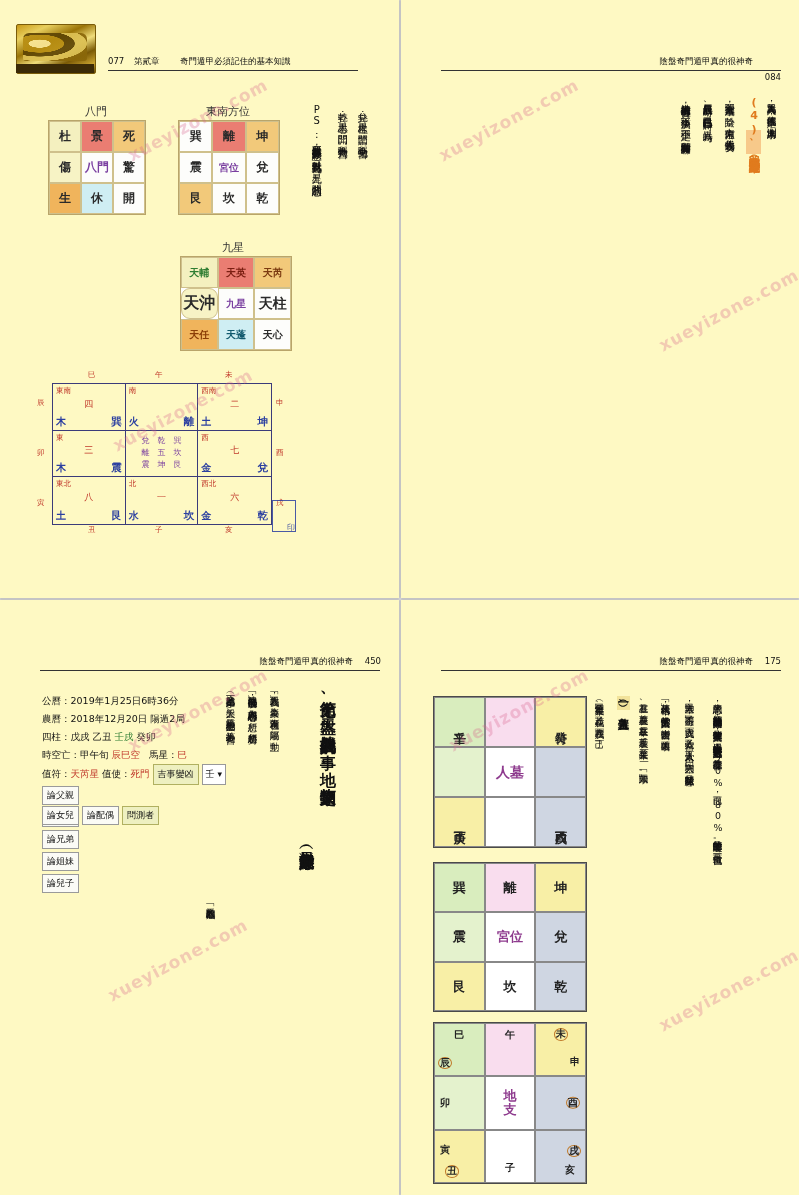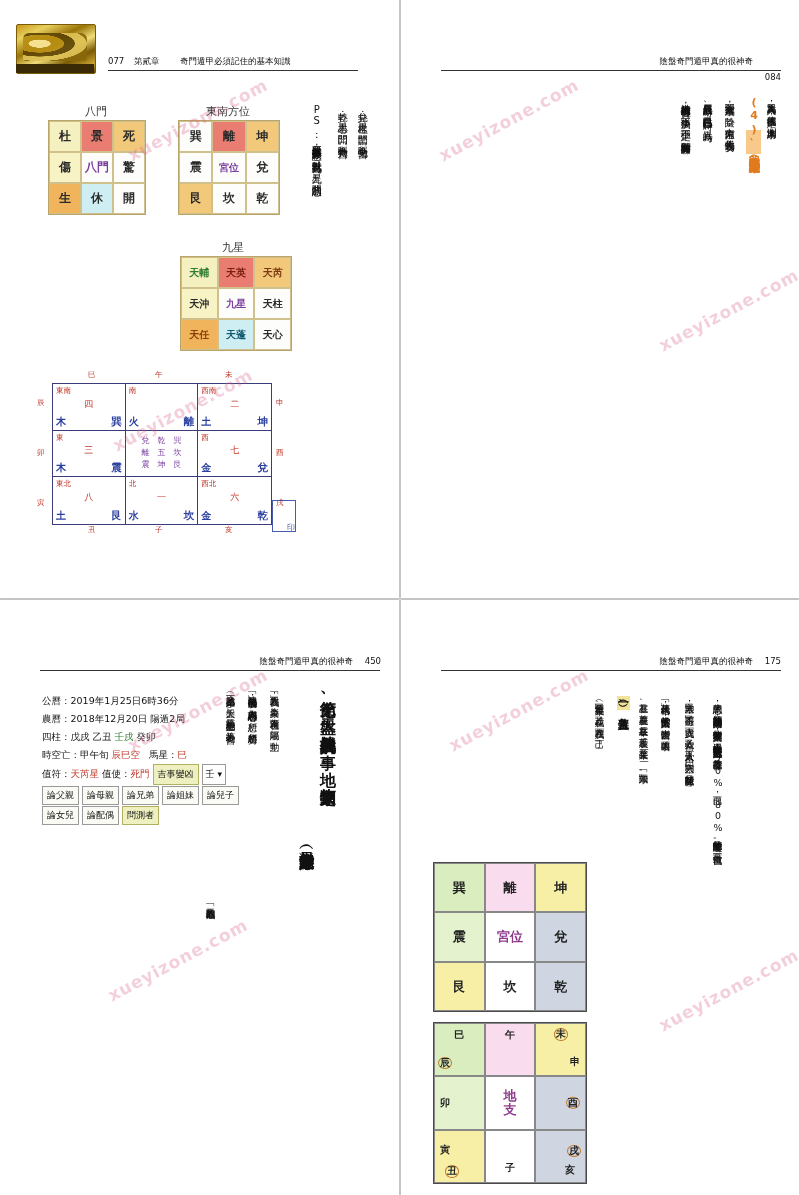"077" .page { background: #ffffff -> #fef9c3 }
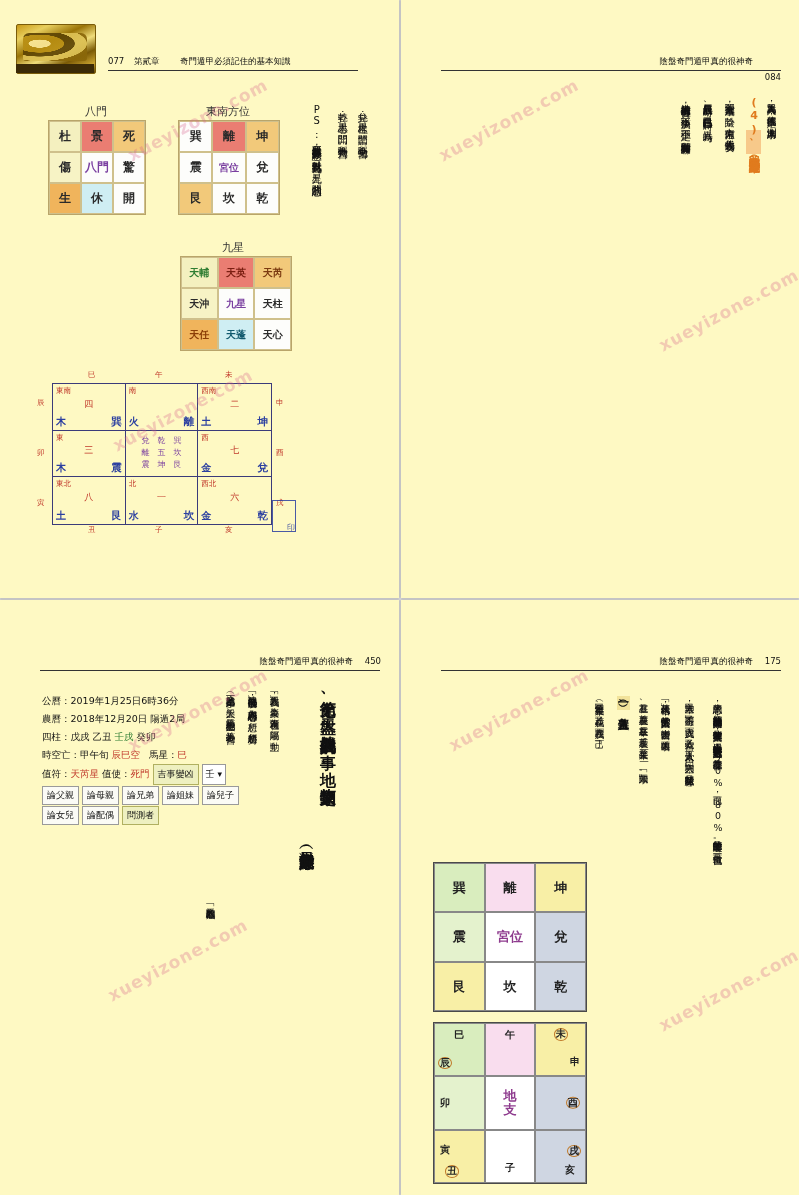"天沖" div.c { border-radius: none -> 9px; font-size: 10px -> 16px }
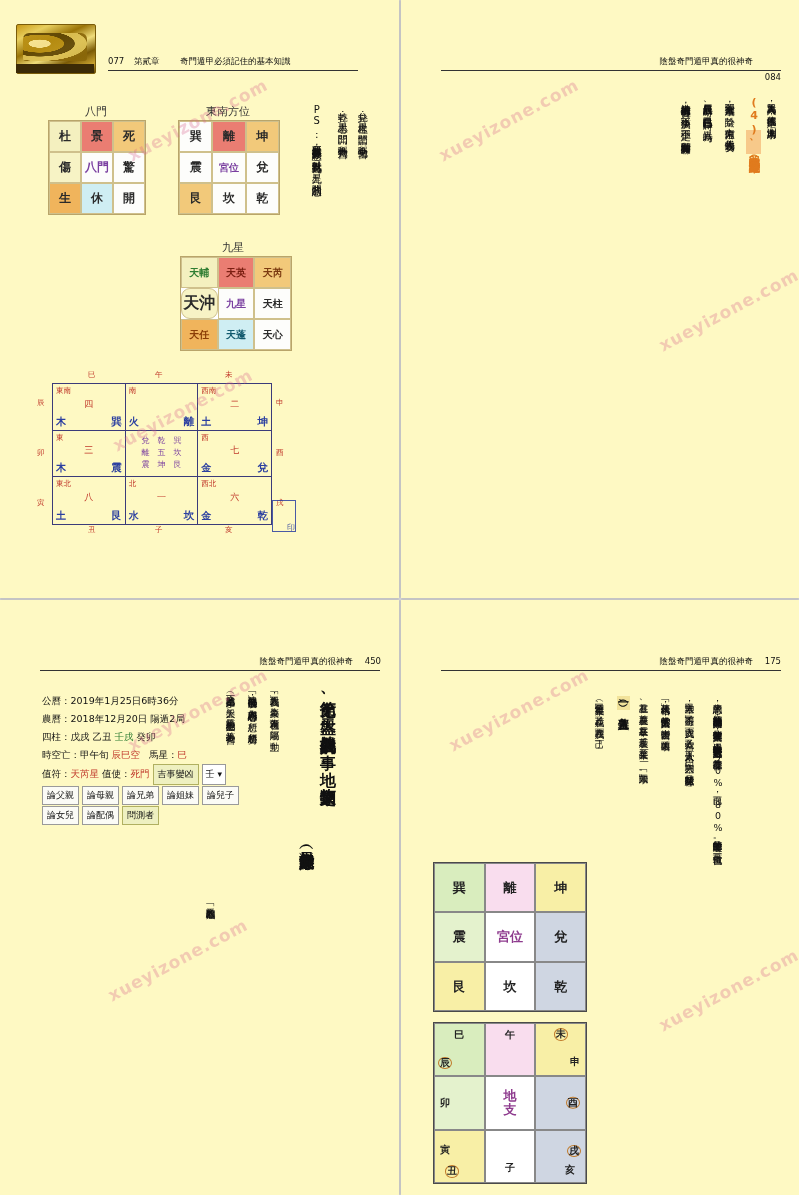"天柱" div.c { font-size: 10px -> 14px }
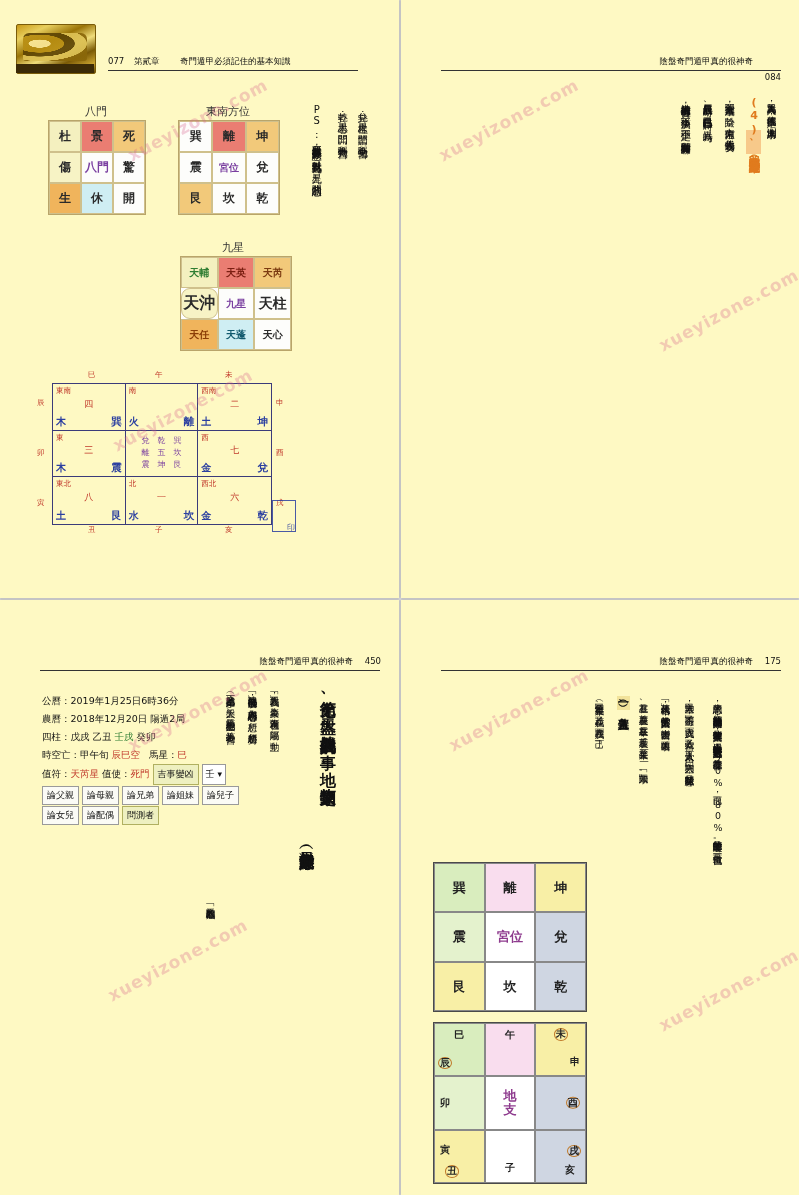"人墓" div.g364 { html: none -> <div> <div>辛壬</div> <div></div> <div>符癸</div> <div></div> <div>人墓</div> <div></div> <div>丁己庚</div> <div></div> <div>乙丙戌</div> </div> }
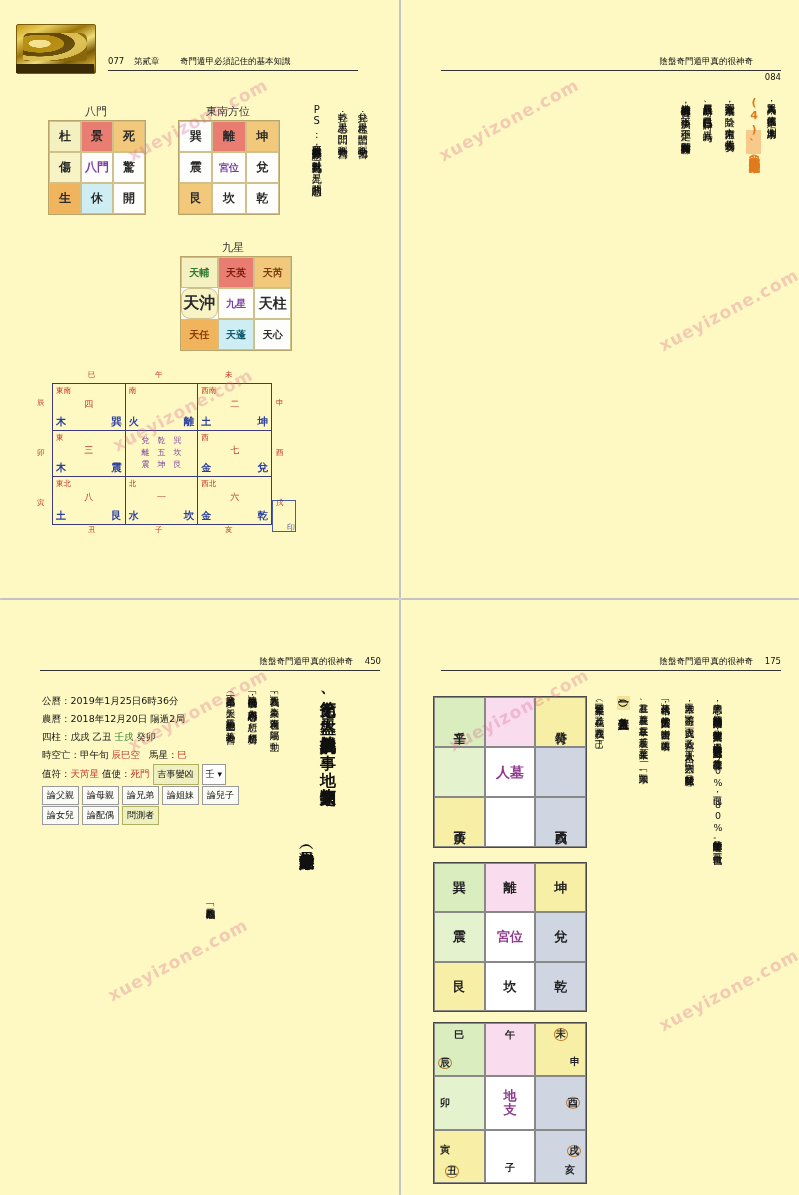"論父親" div.btnrow { flex-direction: none -> column }
